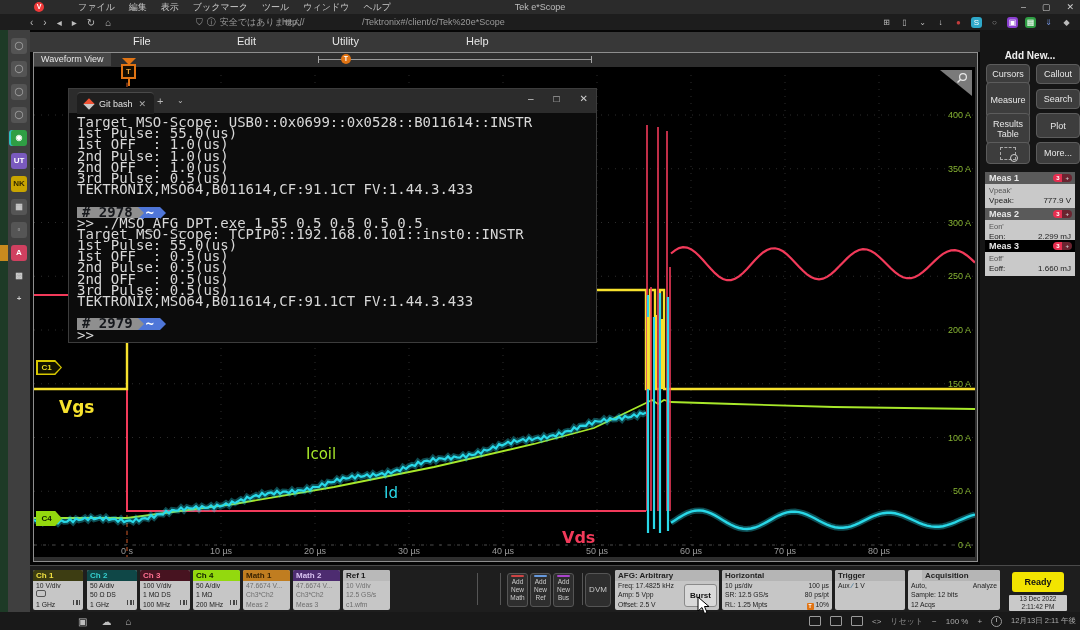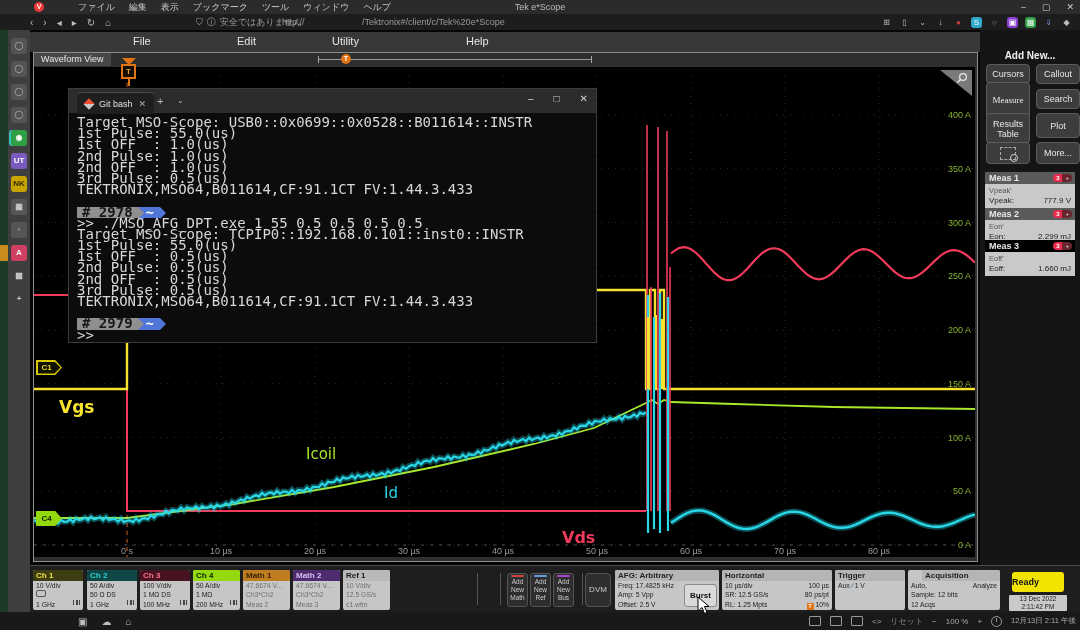"Measure" div.rp-btn { font-family: Liberation Serif, serif -> none }
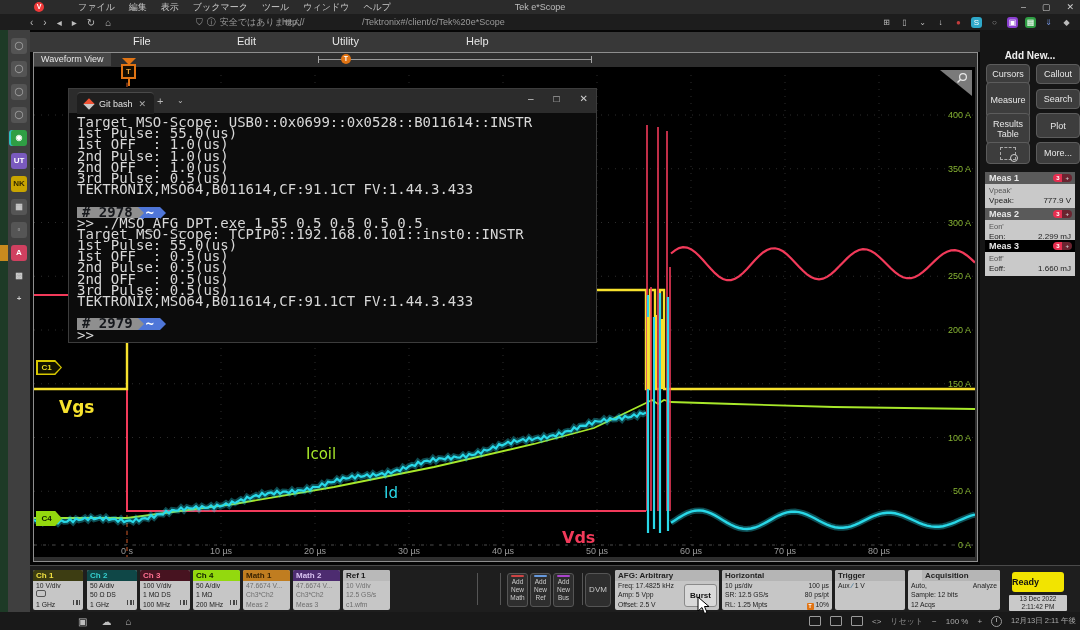"Ready" #ready-btn { text-align: none -> center }
